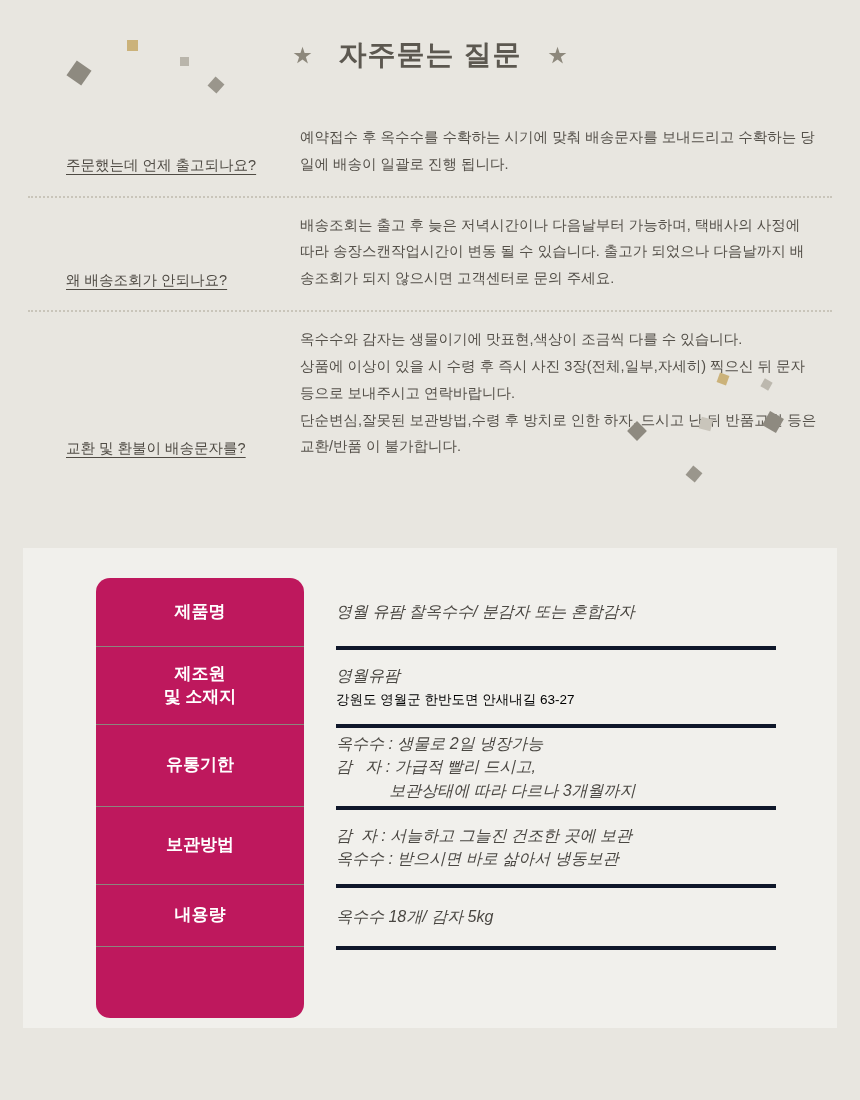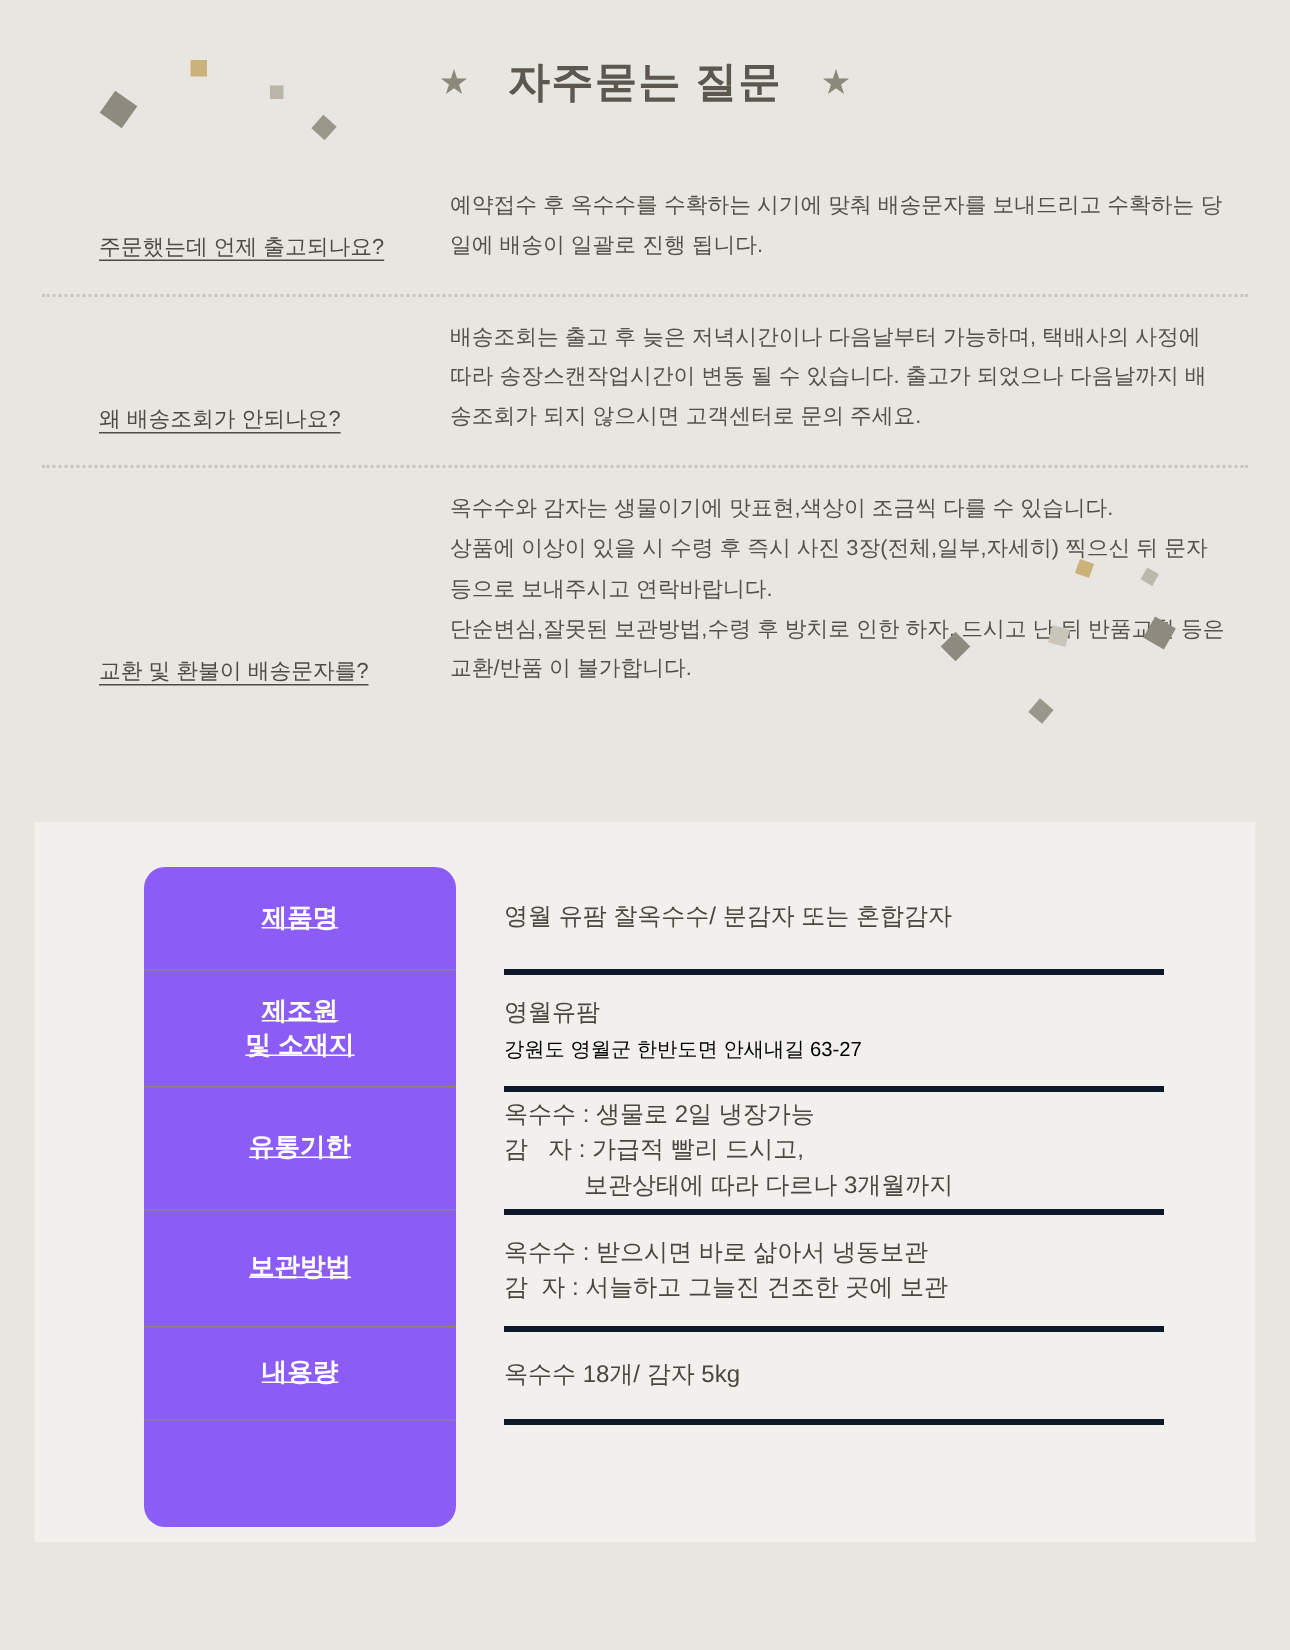"제품명" .spec-labels { background: #8b5cf6 -> #be185d; text-decoration: underline -> none }
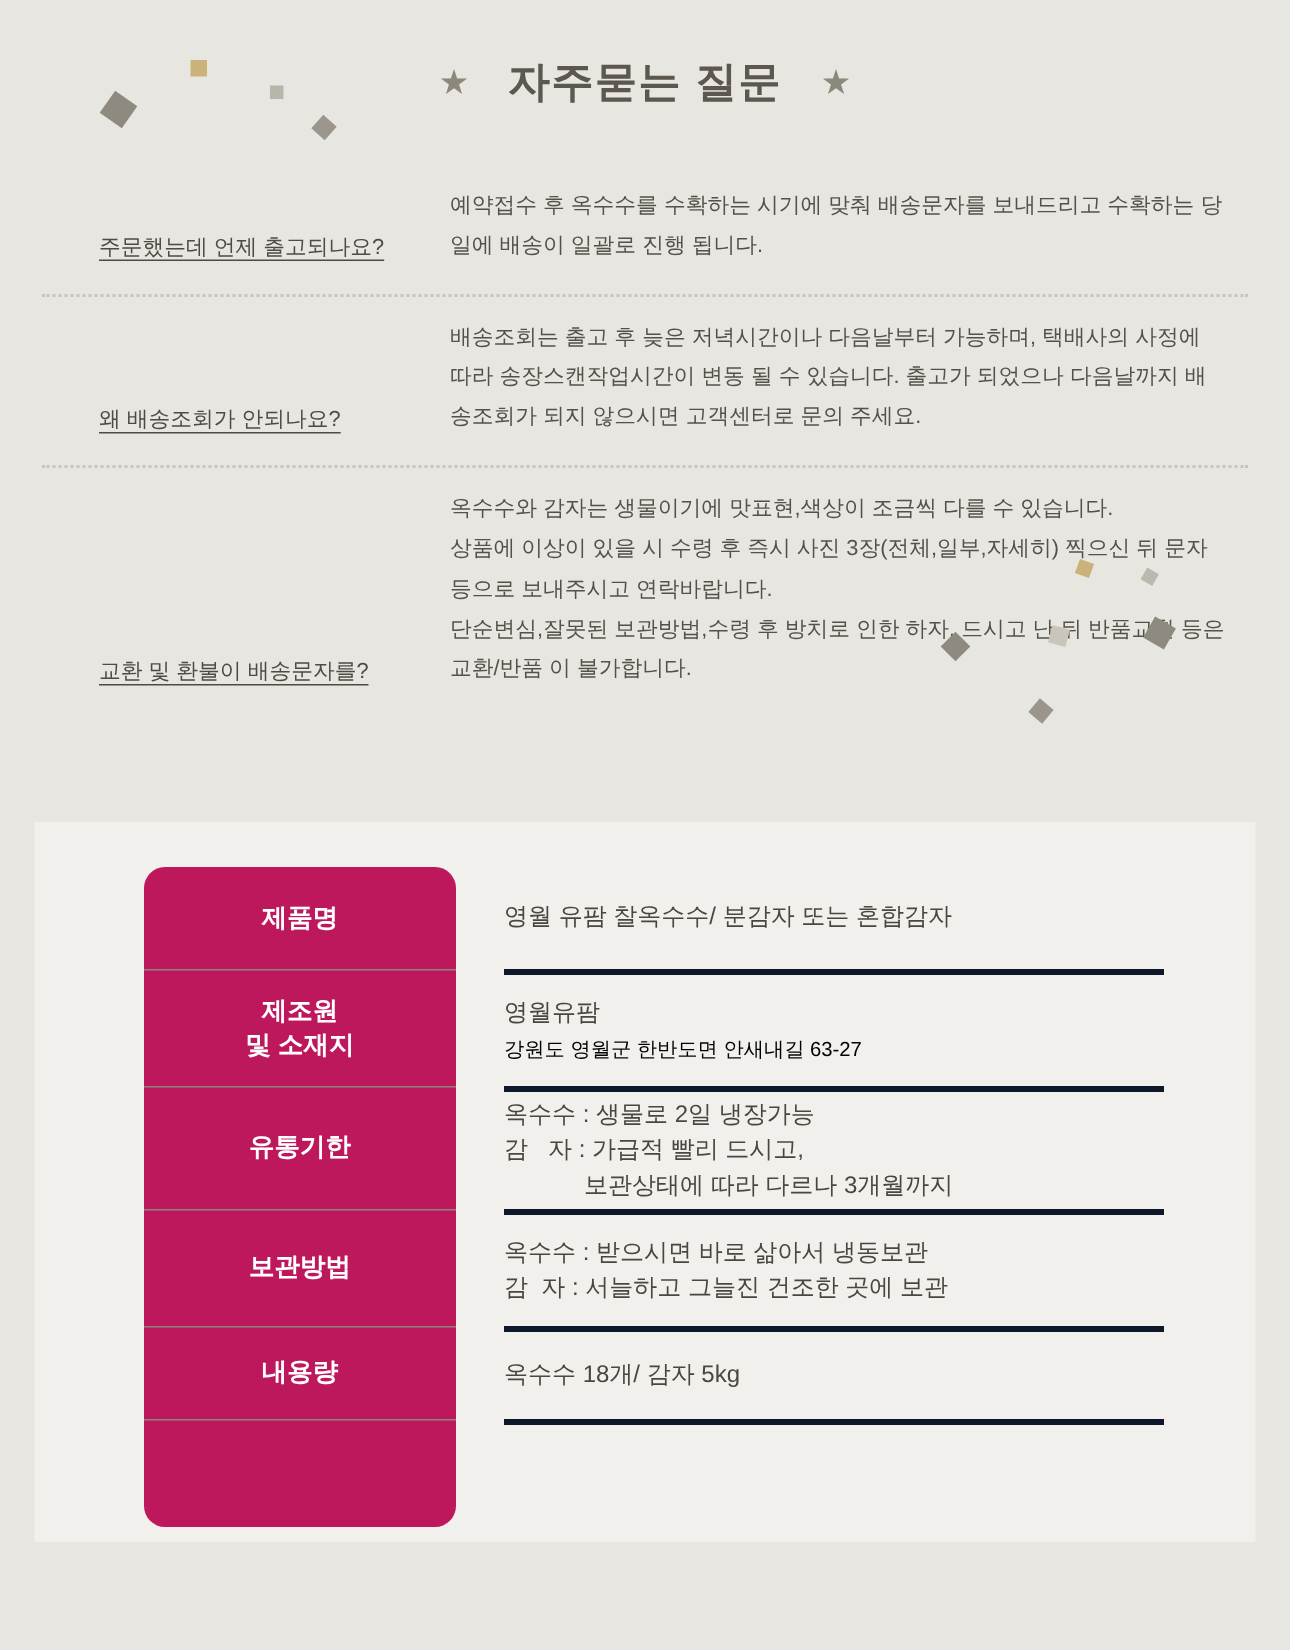"영월 유팜 찰옥수수/ 분감자 또는" .val-line { font-style: none -> italic }
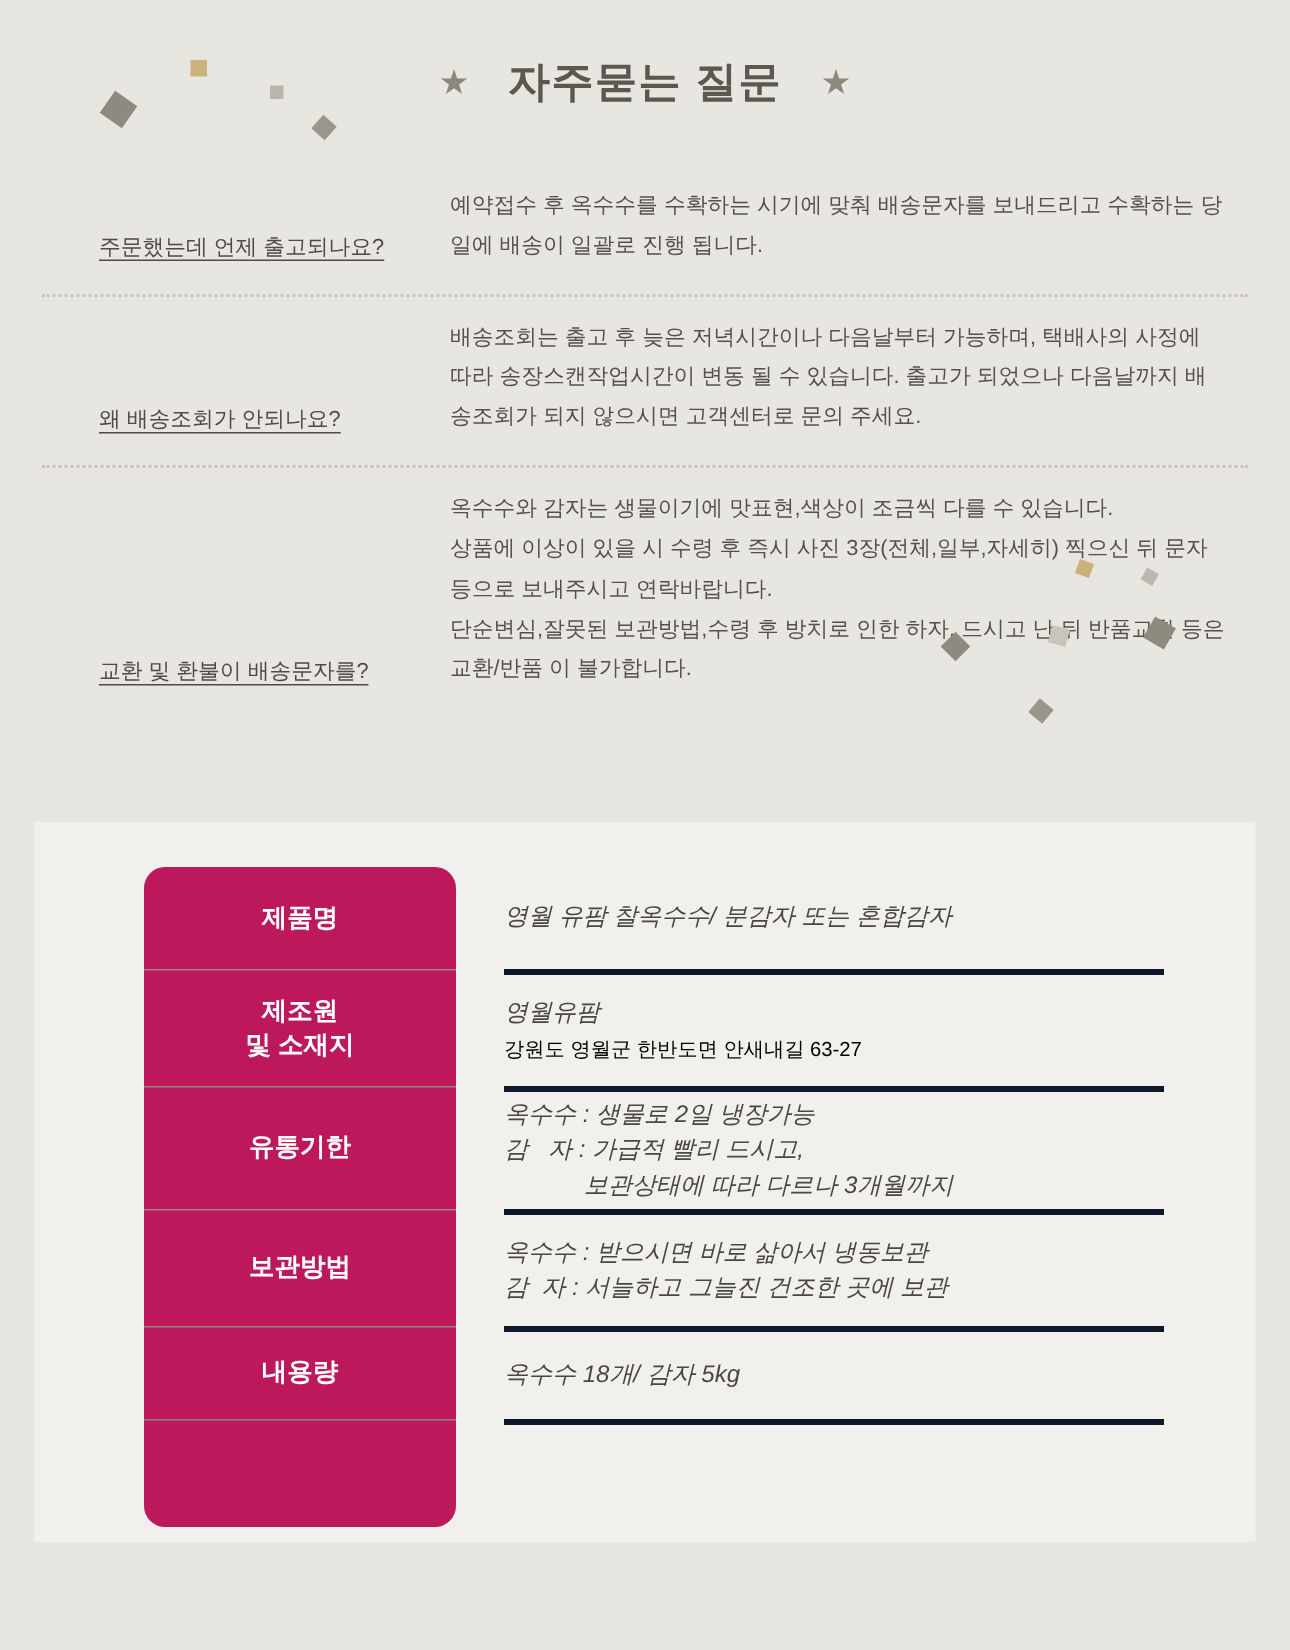"옥수수 : 받으시면 바로 삶아서" div.val-line { order: before "감 자 : 서늘하고 그늘진" -> after "감 자 : 서늘하고 그늘진" }
